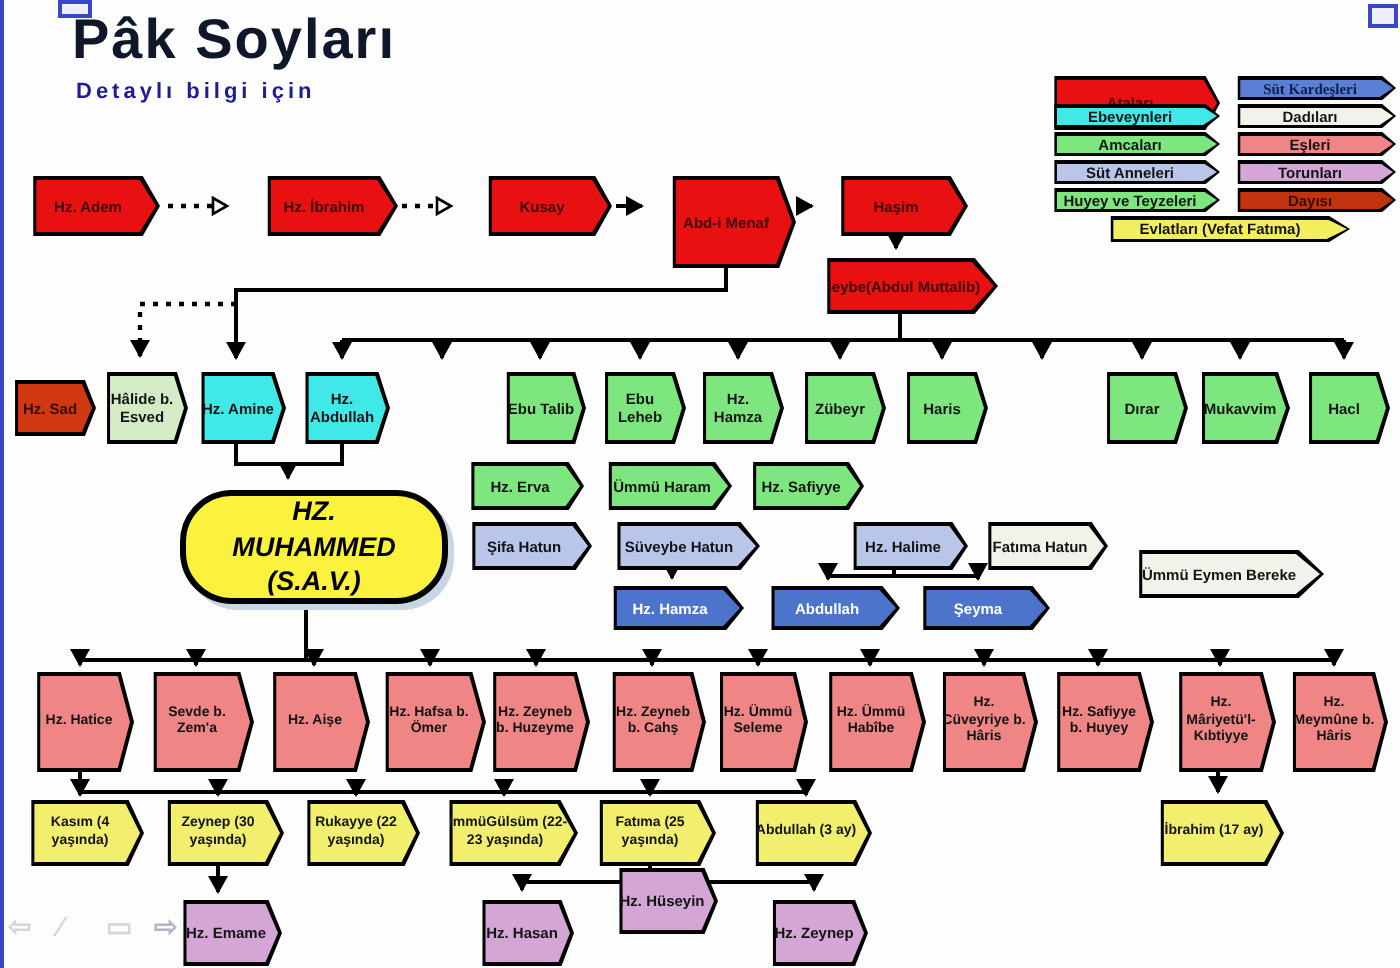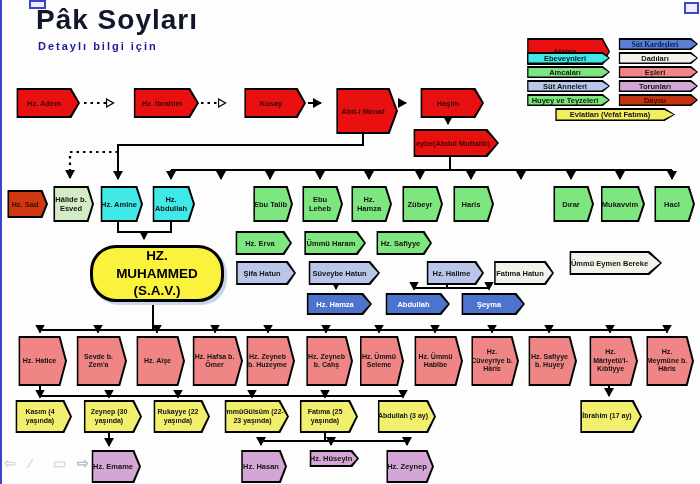"HZ. MUHAMMED (S.A.V.)" span.lbl { font-style: none -> italic }
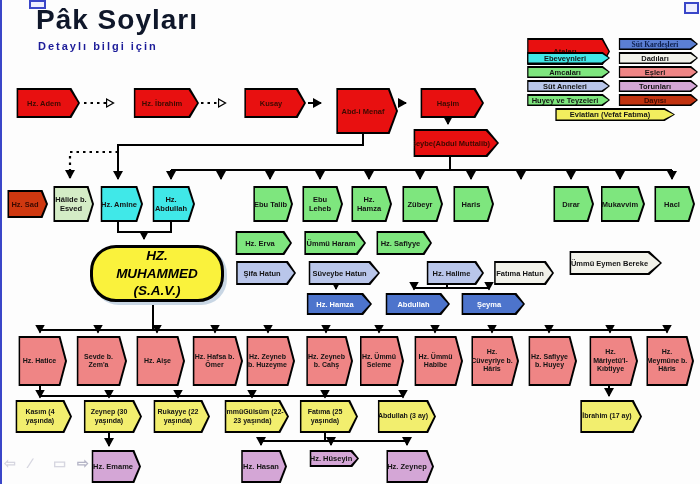"Ümmü Eymen Bereke" div.hex { top: 251px -> 275px }
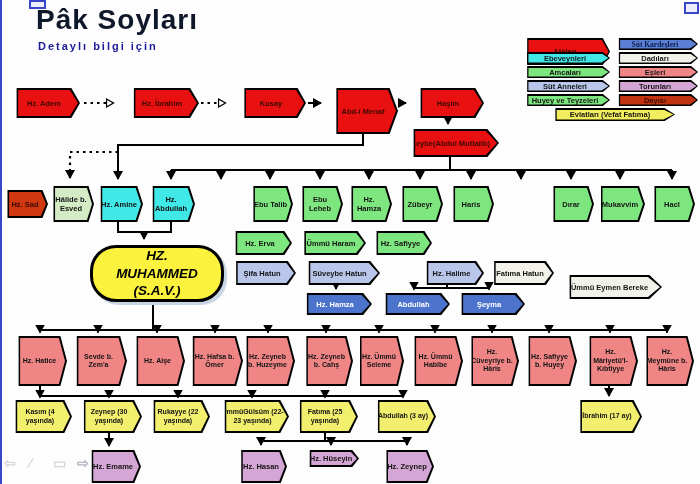"Hz. Hüseyin" div.hex { height: 17px -> 33px; top: 450px -> 434px }
